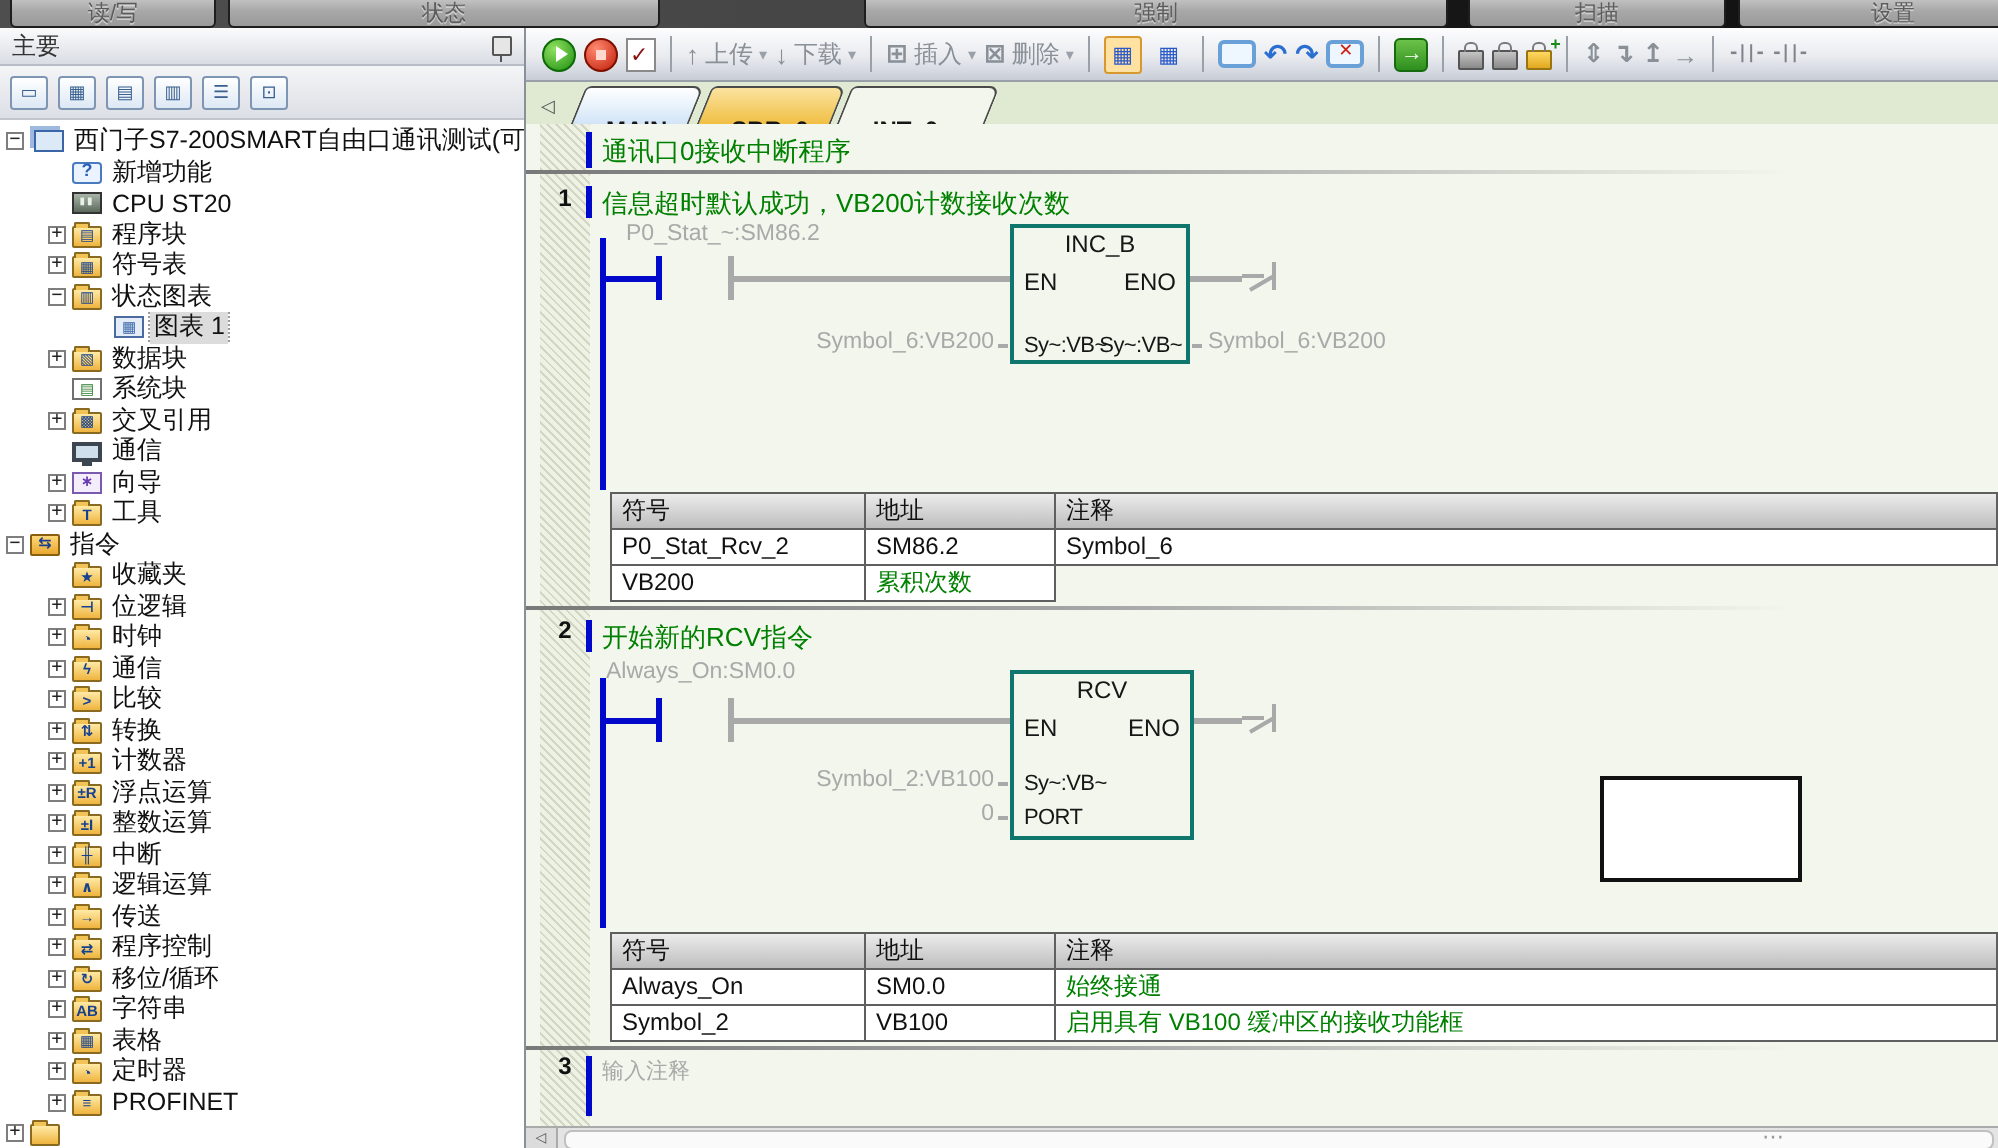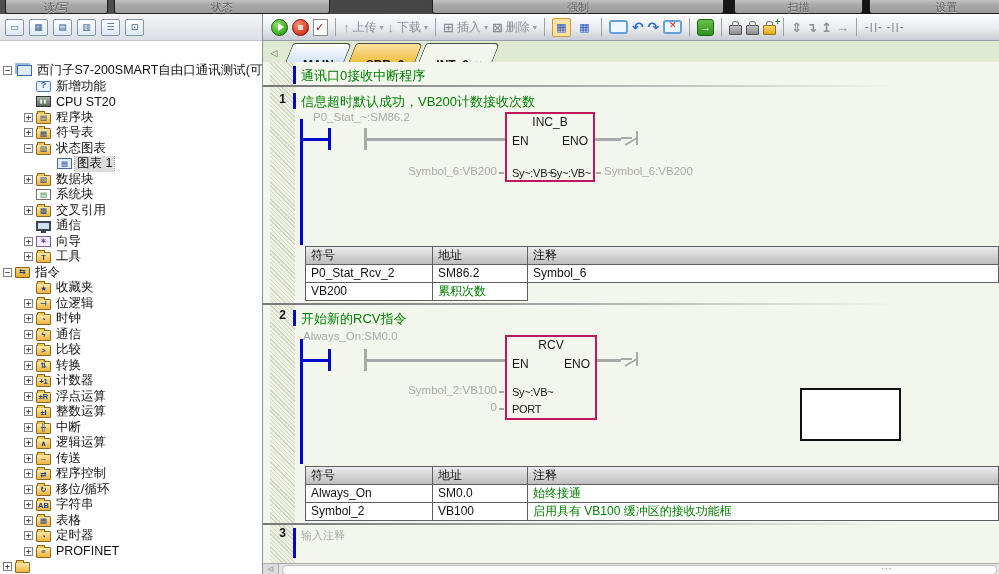"主要" div.sb-head { html: none -> <div> <span>主要</span> <span></span> <span></span> </div> }
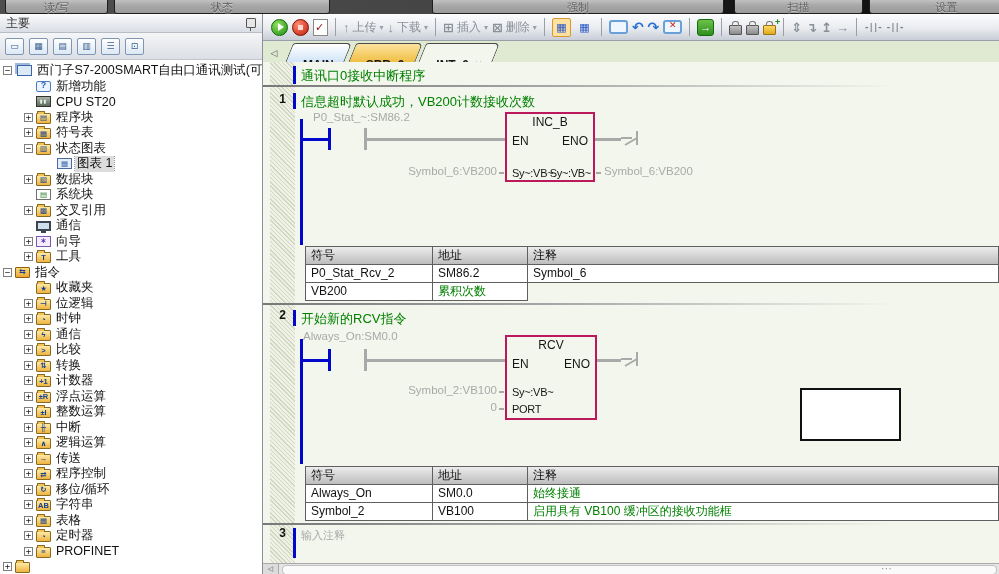"INC_B" .lblock { border: 2px solid #be185d -> 2px solid #0f766e }
